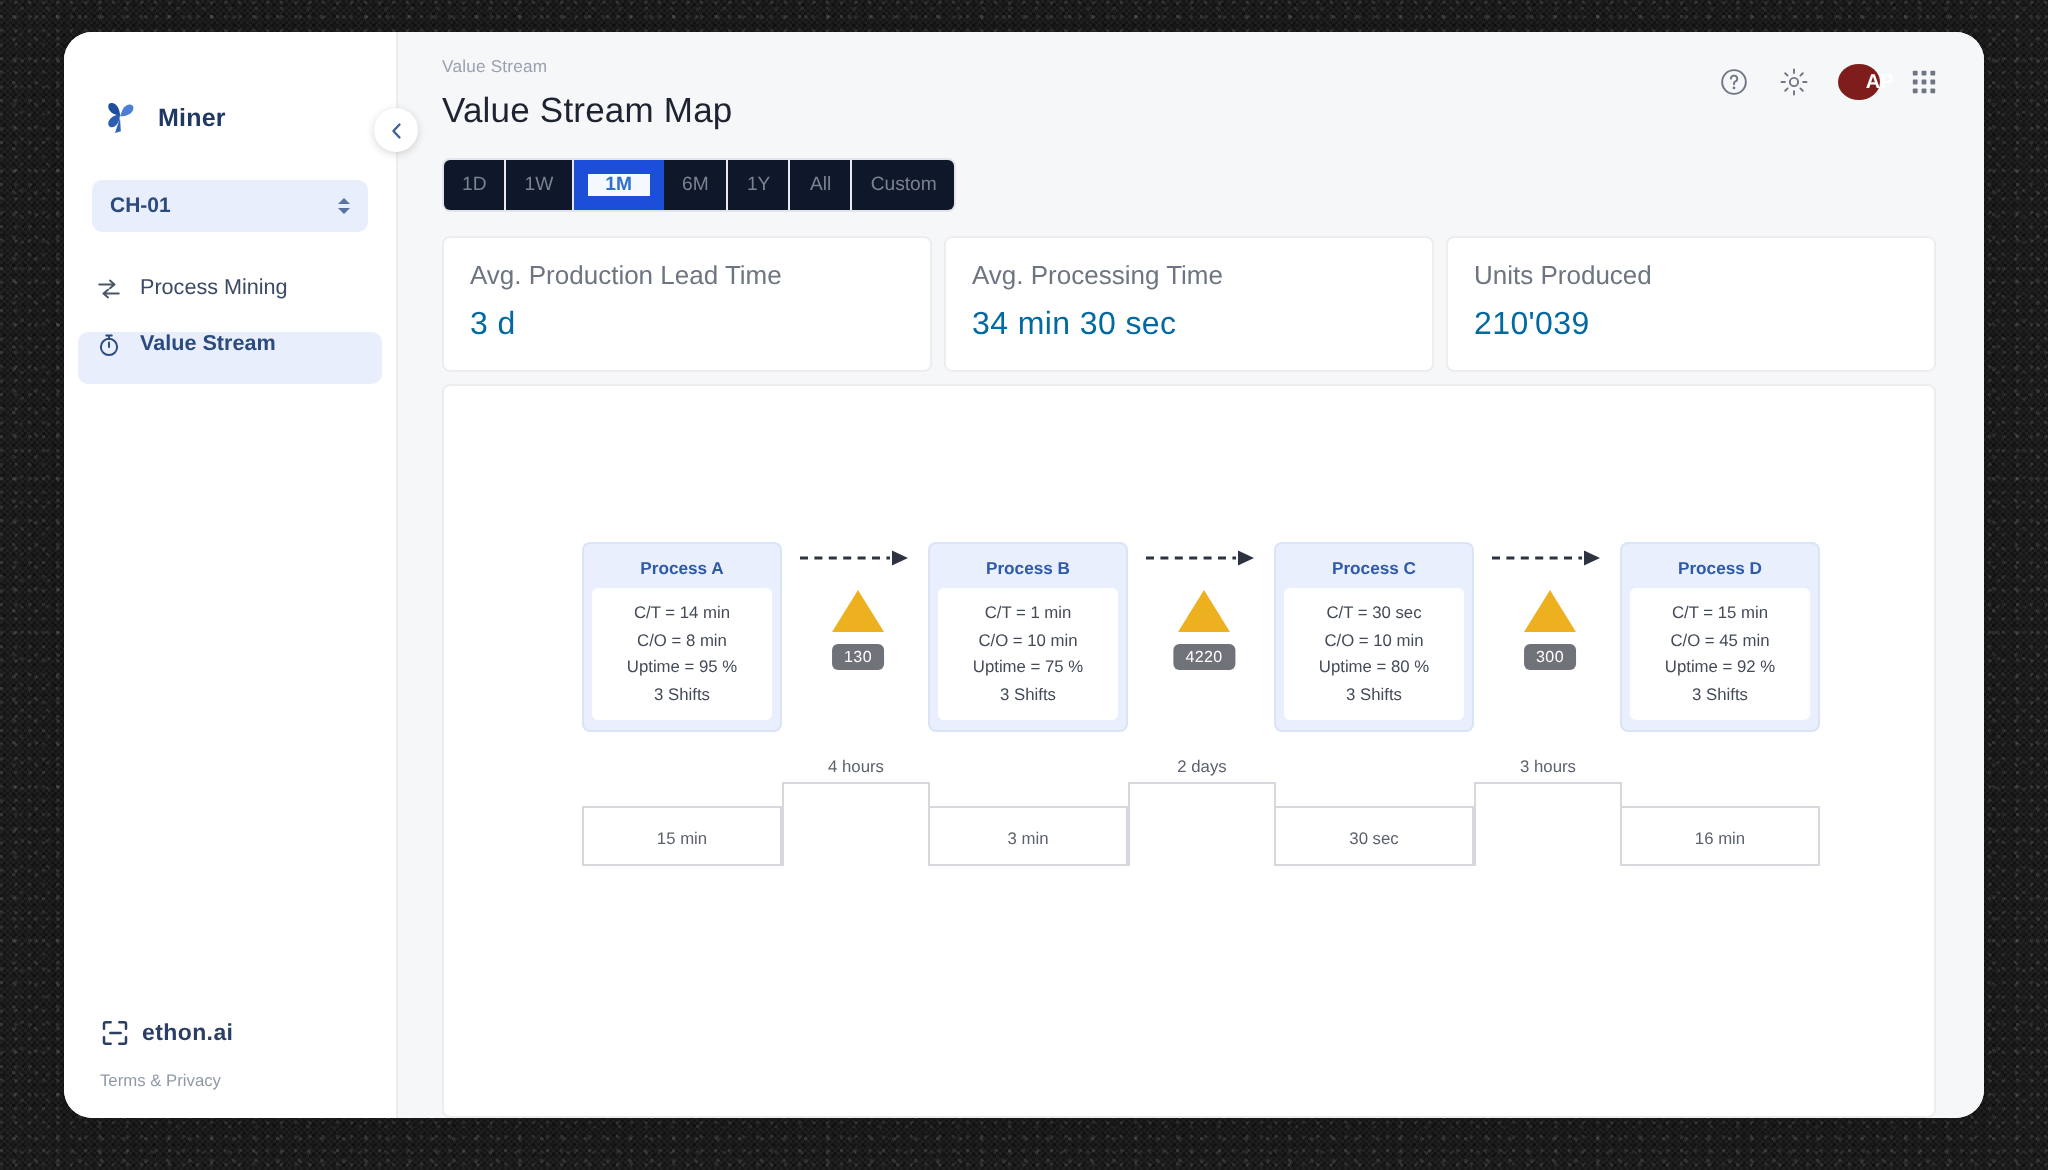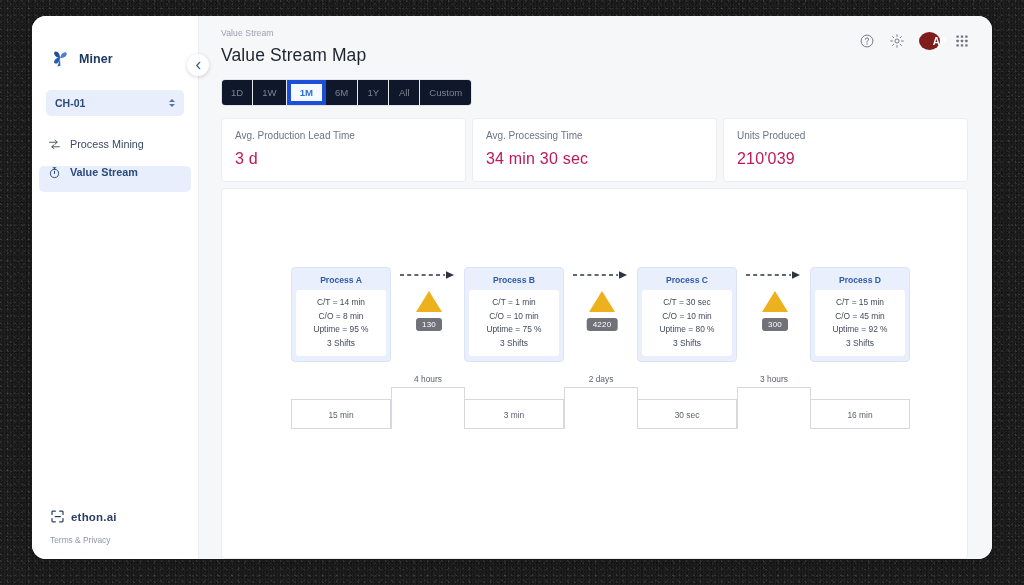"1M" .range.active { border: 4px solid #1d4ed8 -> 7px solid #1d4ed8 }
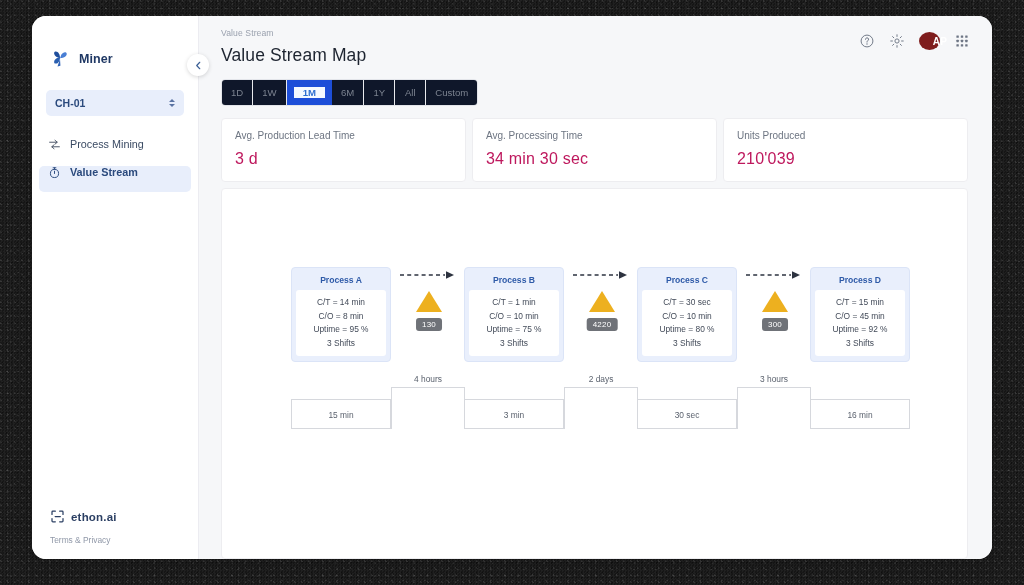"Avg. Production Lead Time" .kpi-label { font-size: 10px -> 13px }
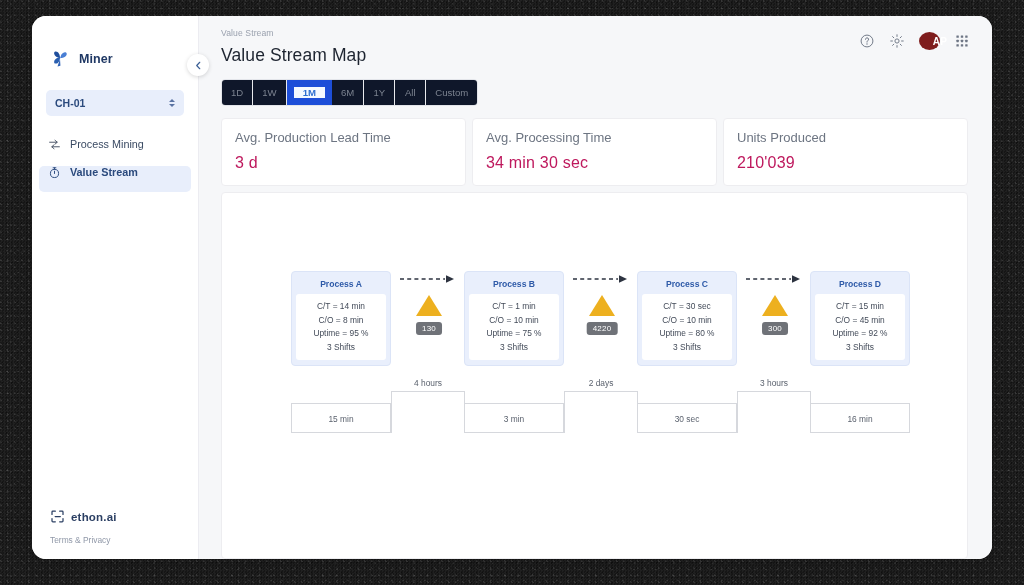"3 d" .kpi-value { color: #be185d -> #0369a1 }
